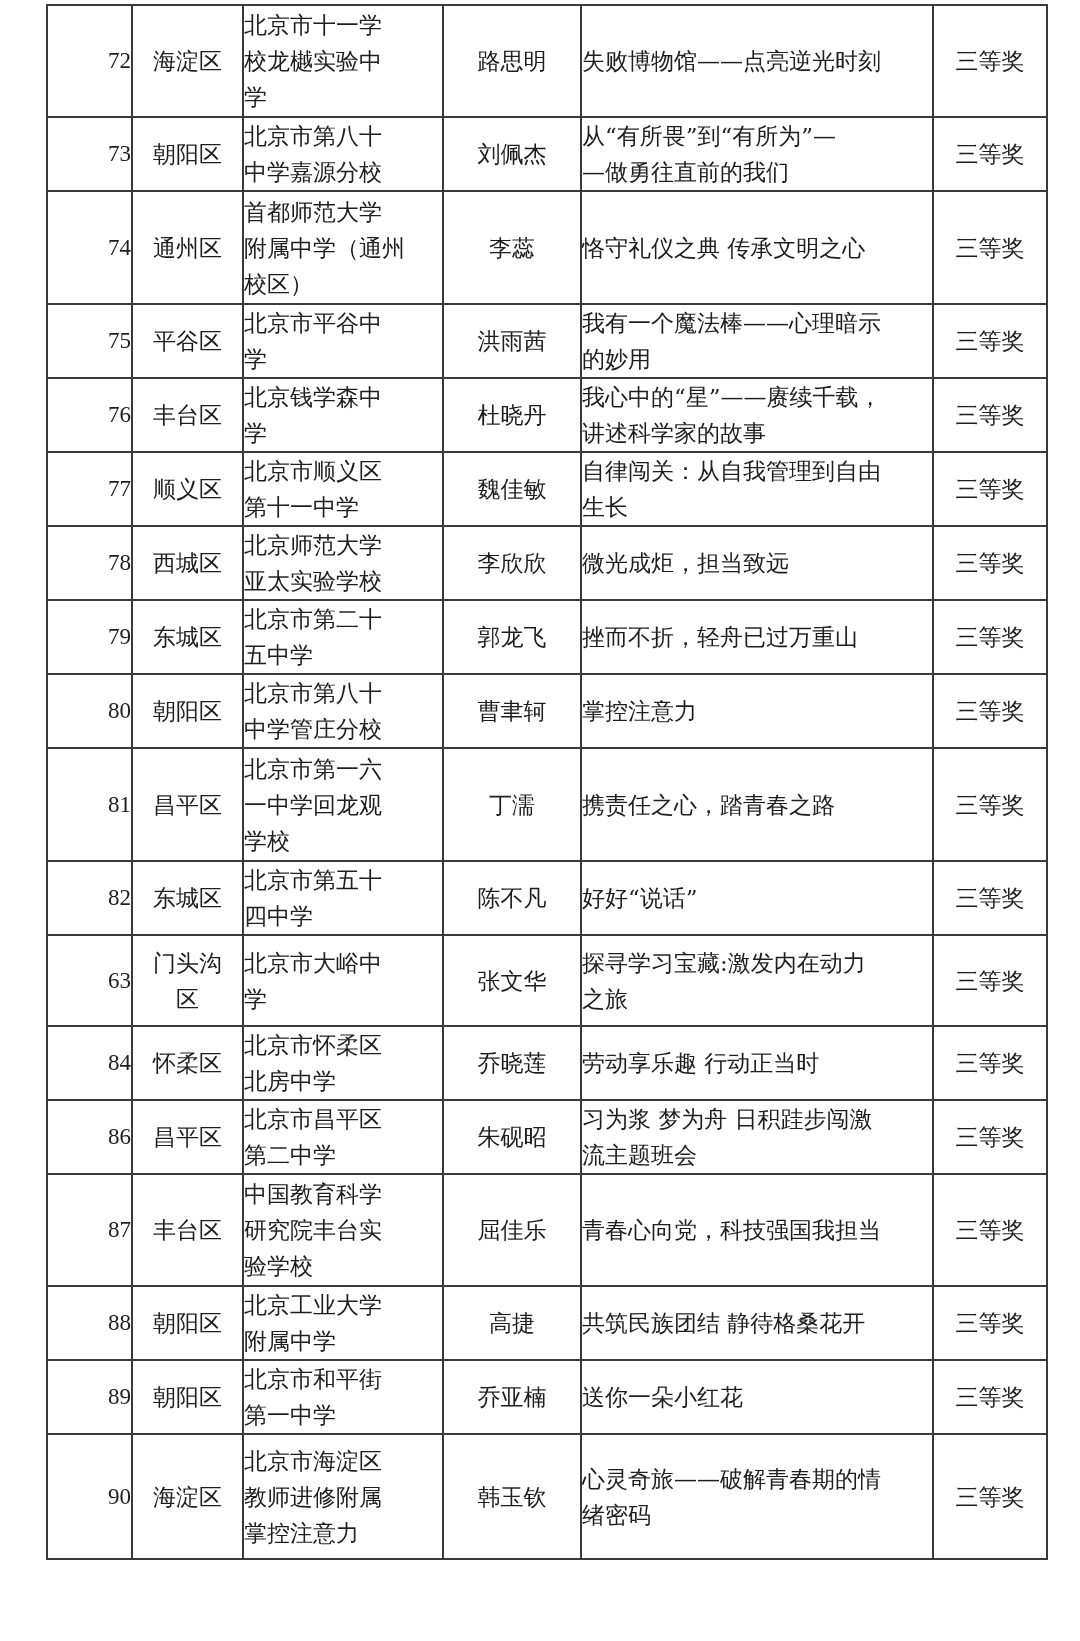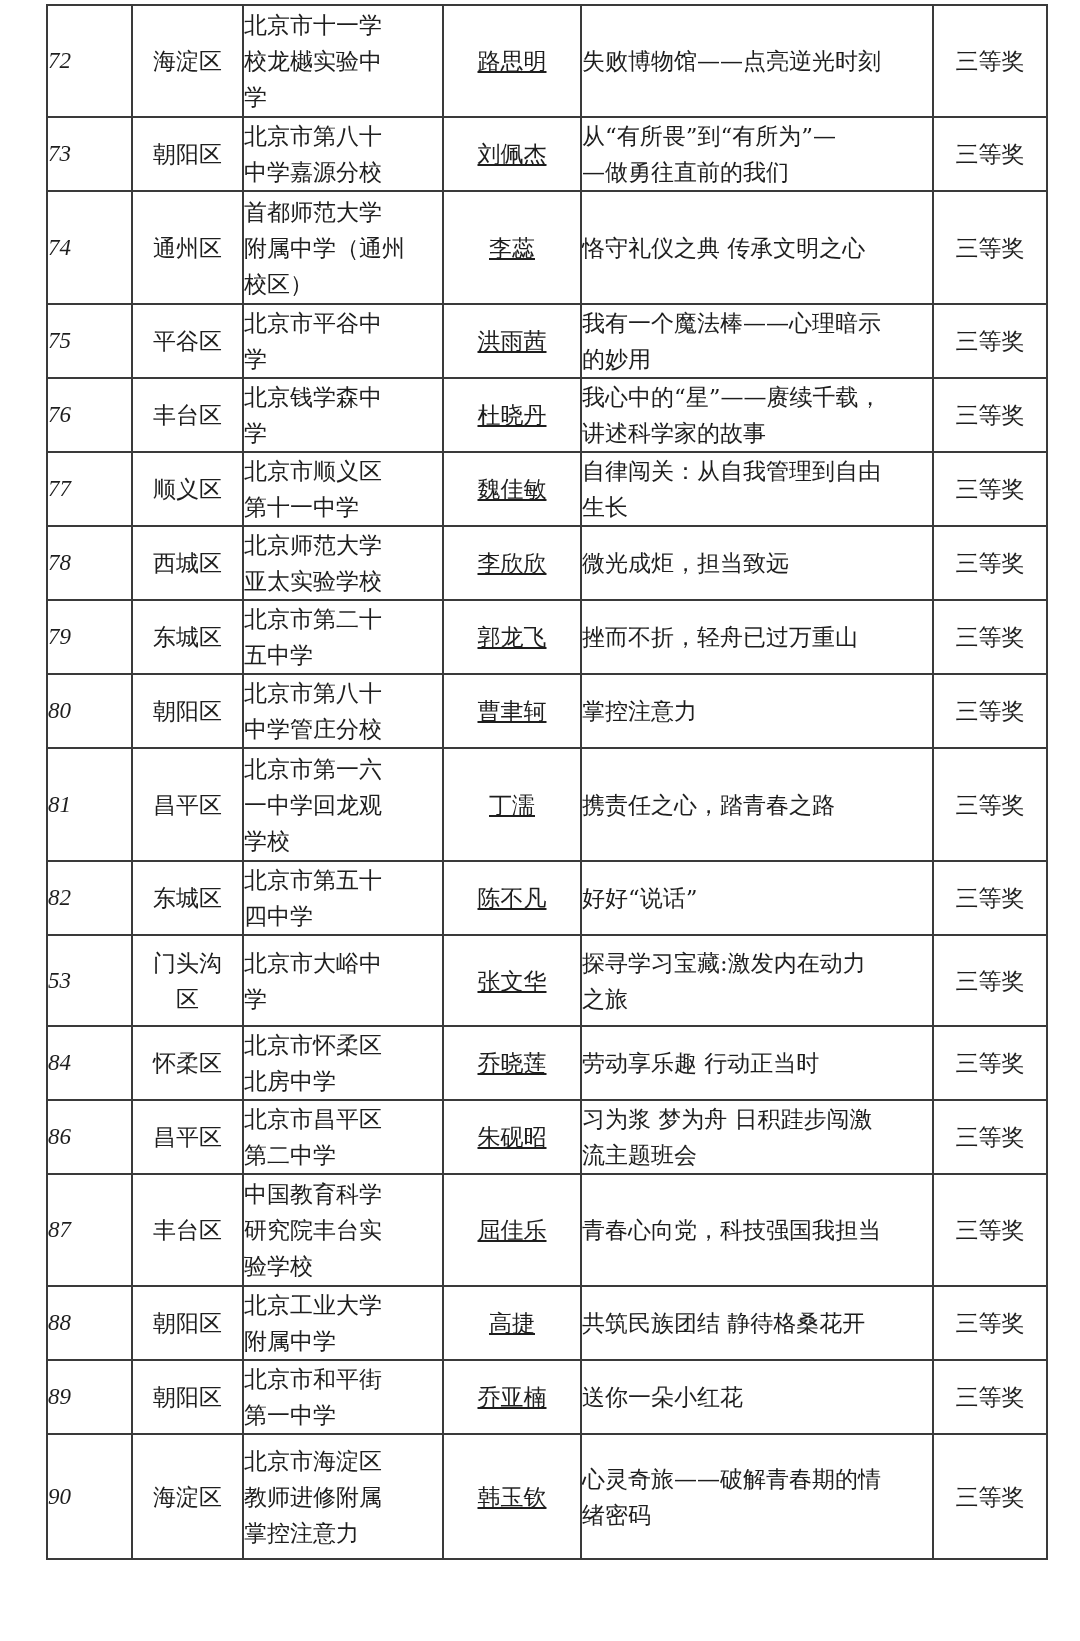"72" td.c-no { font-style: italic -> none; text-align: left -> right }
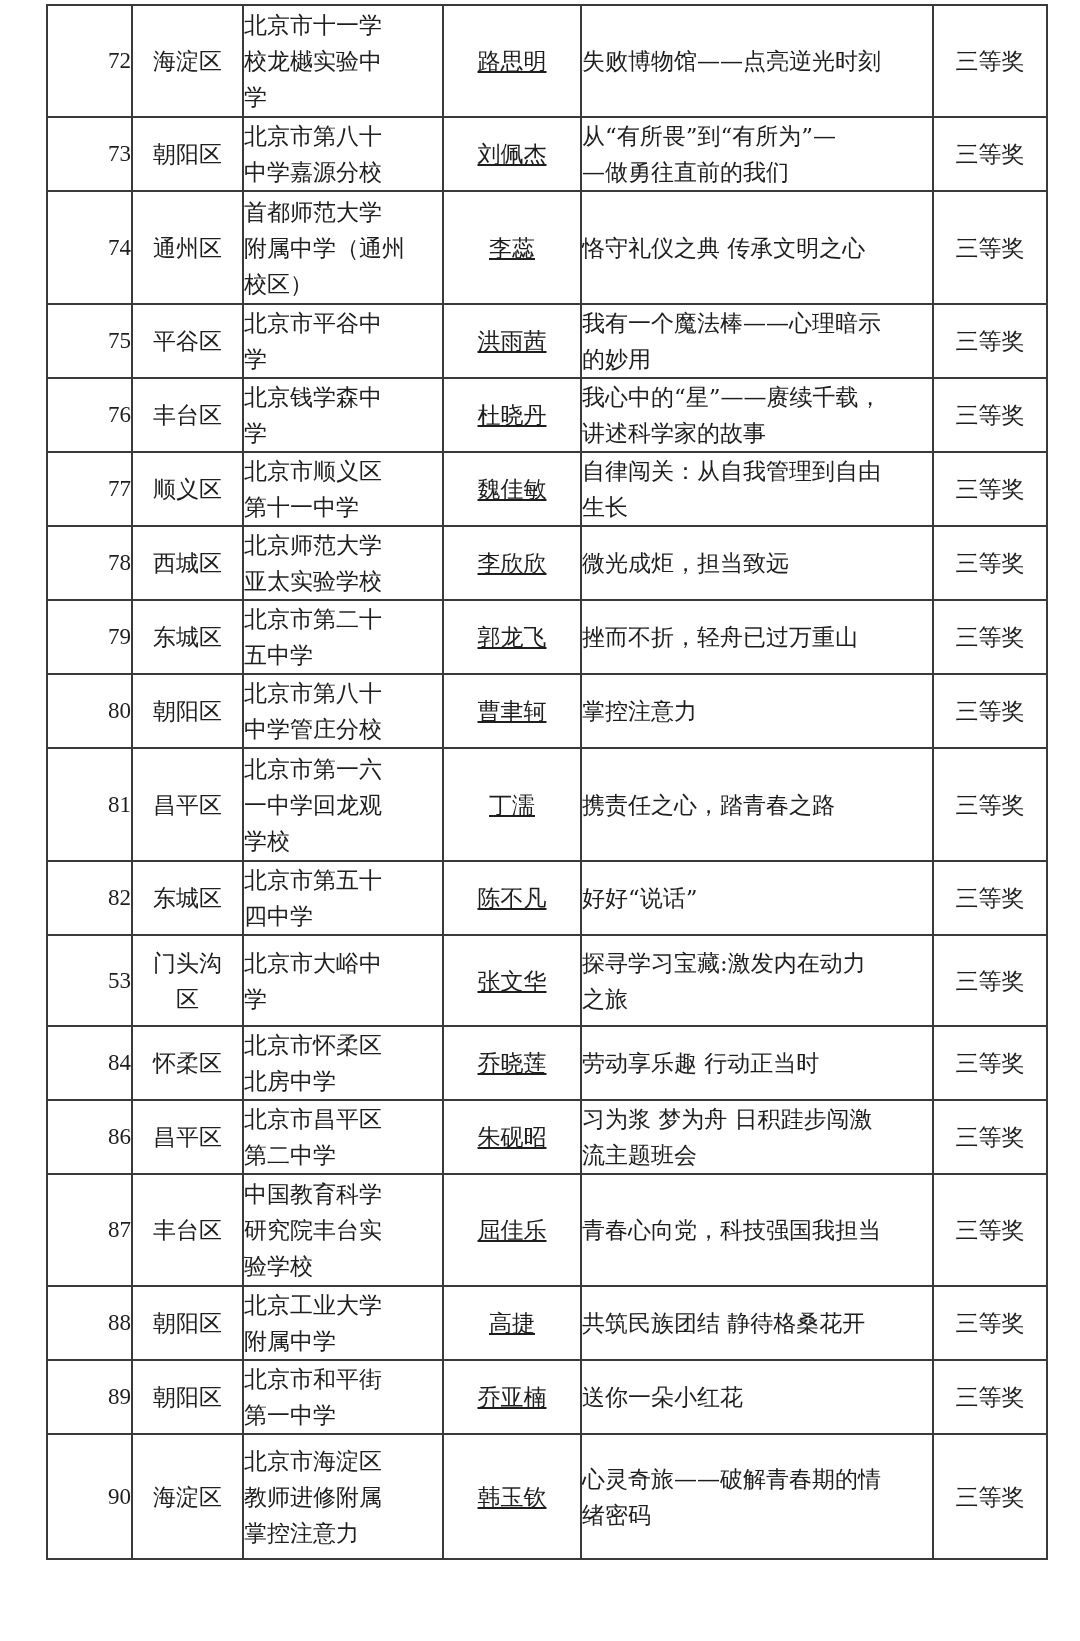"路思明" td.c-name { text-decoration: underline -> none }
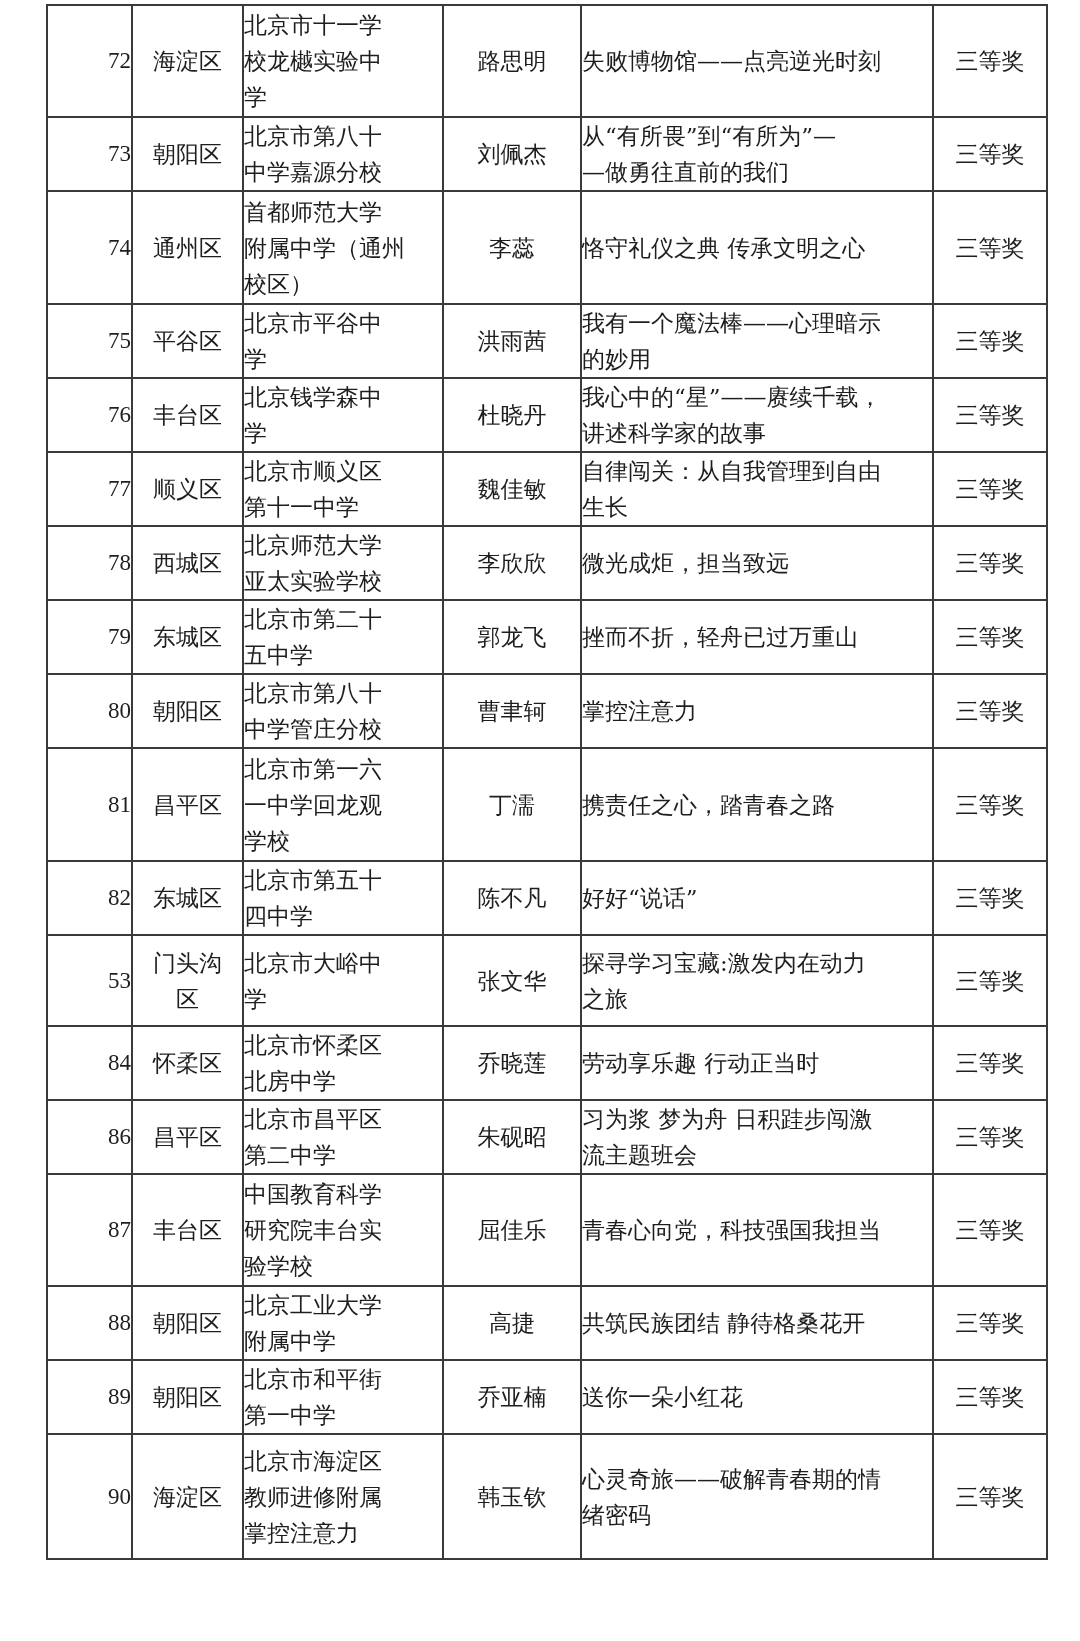"53" td.c-no { text: 53 -> 63 }
